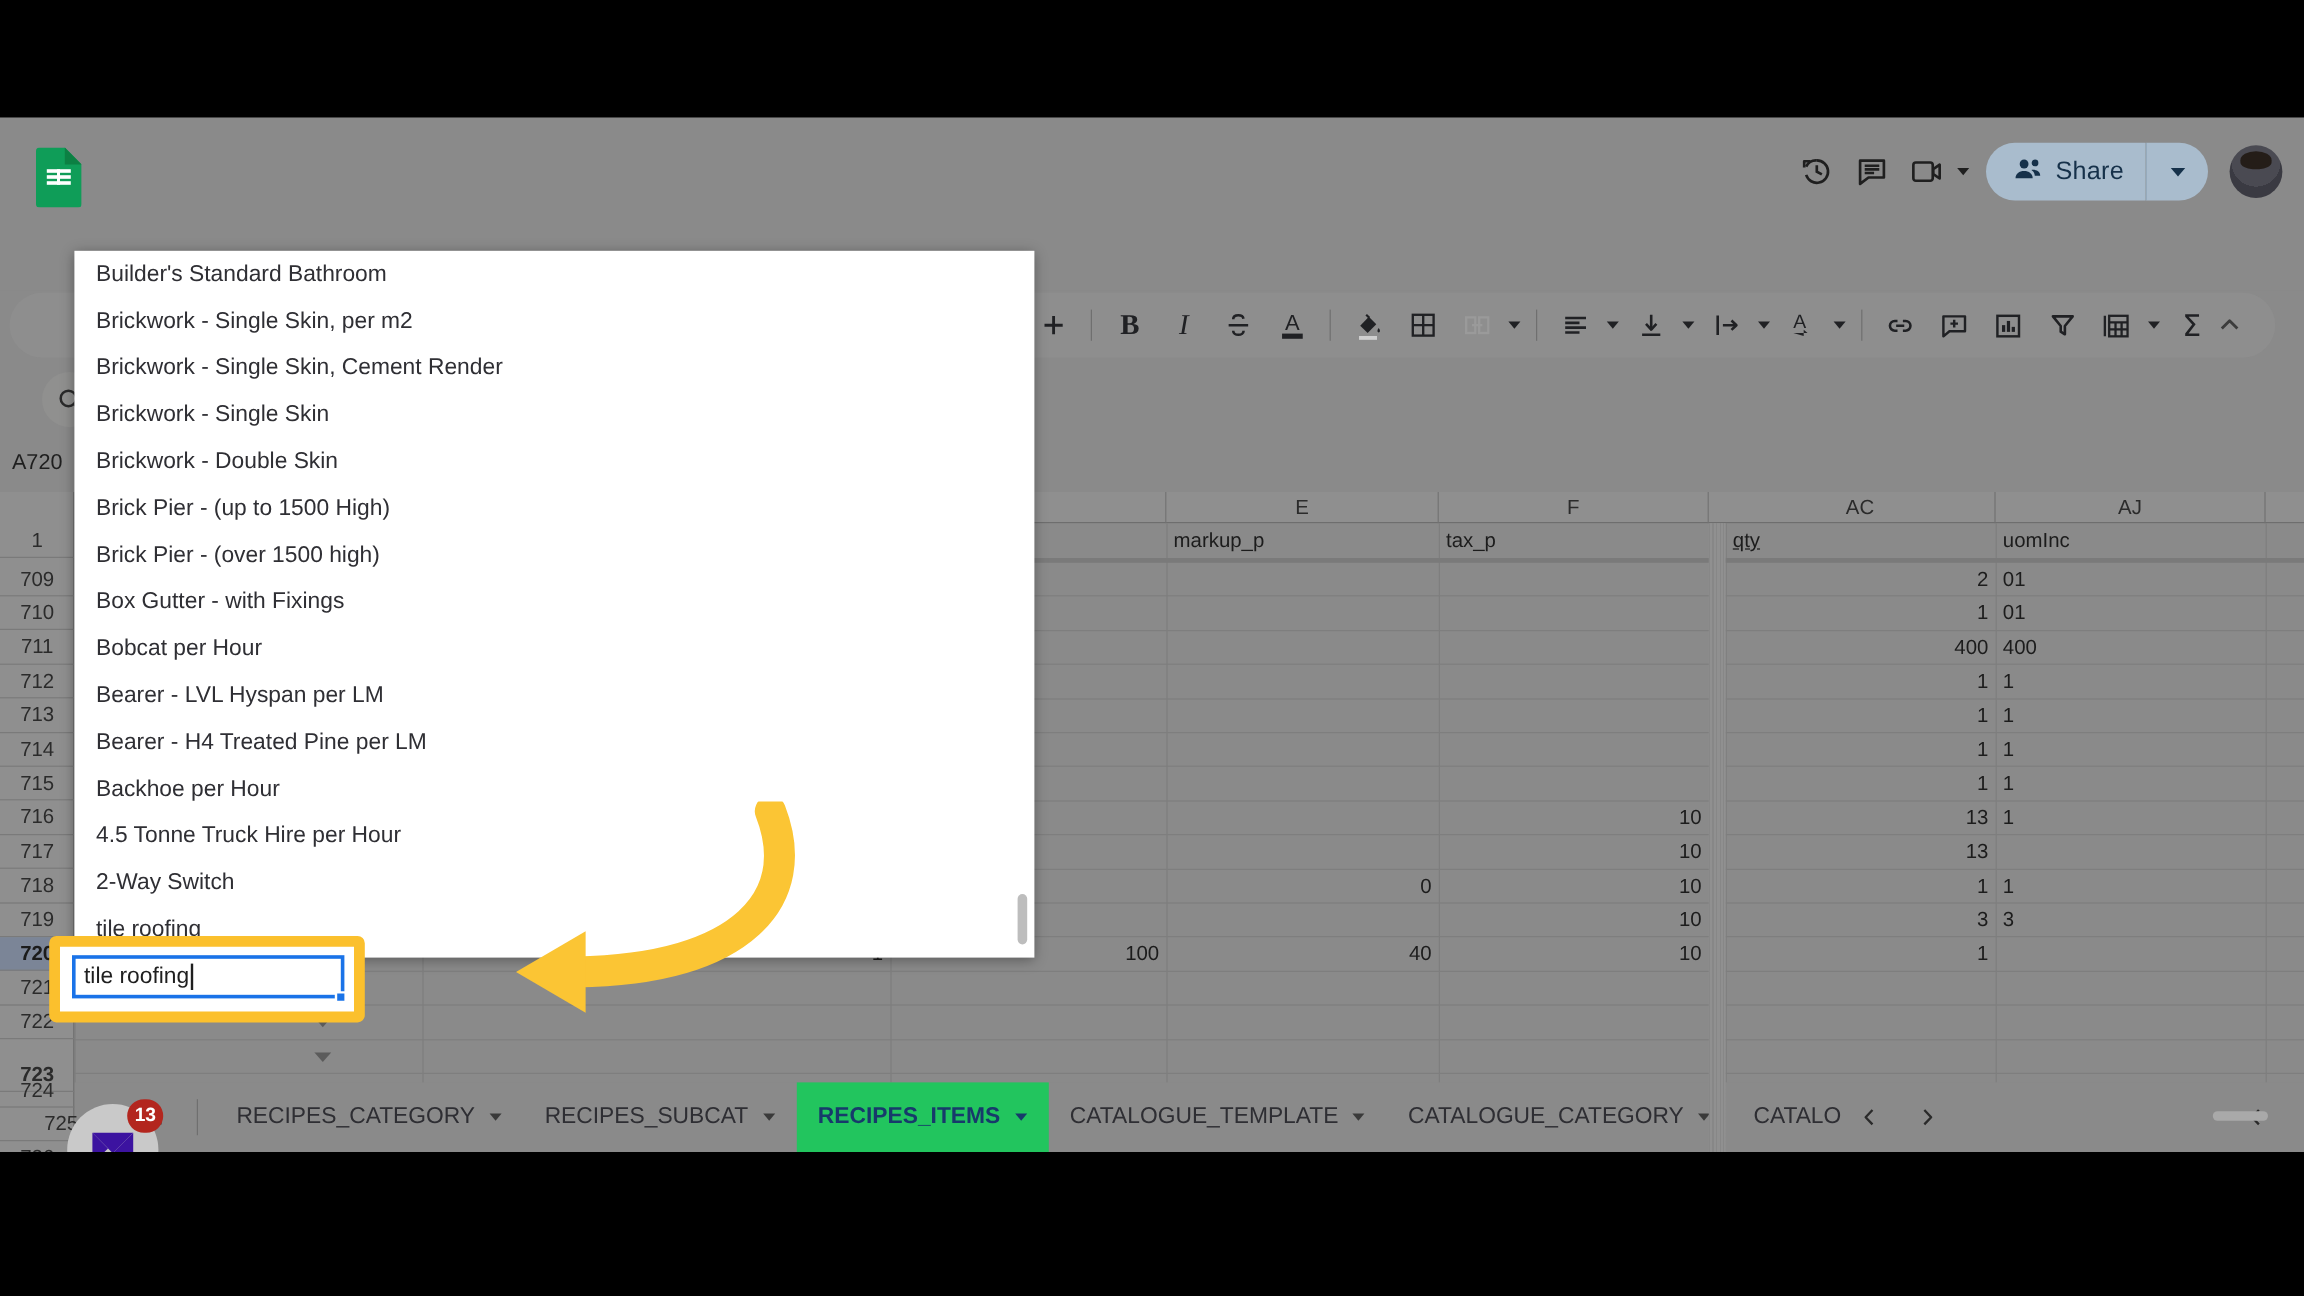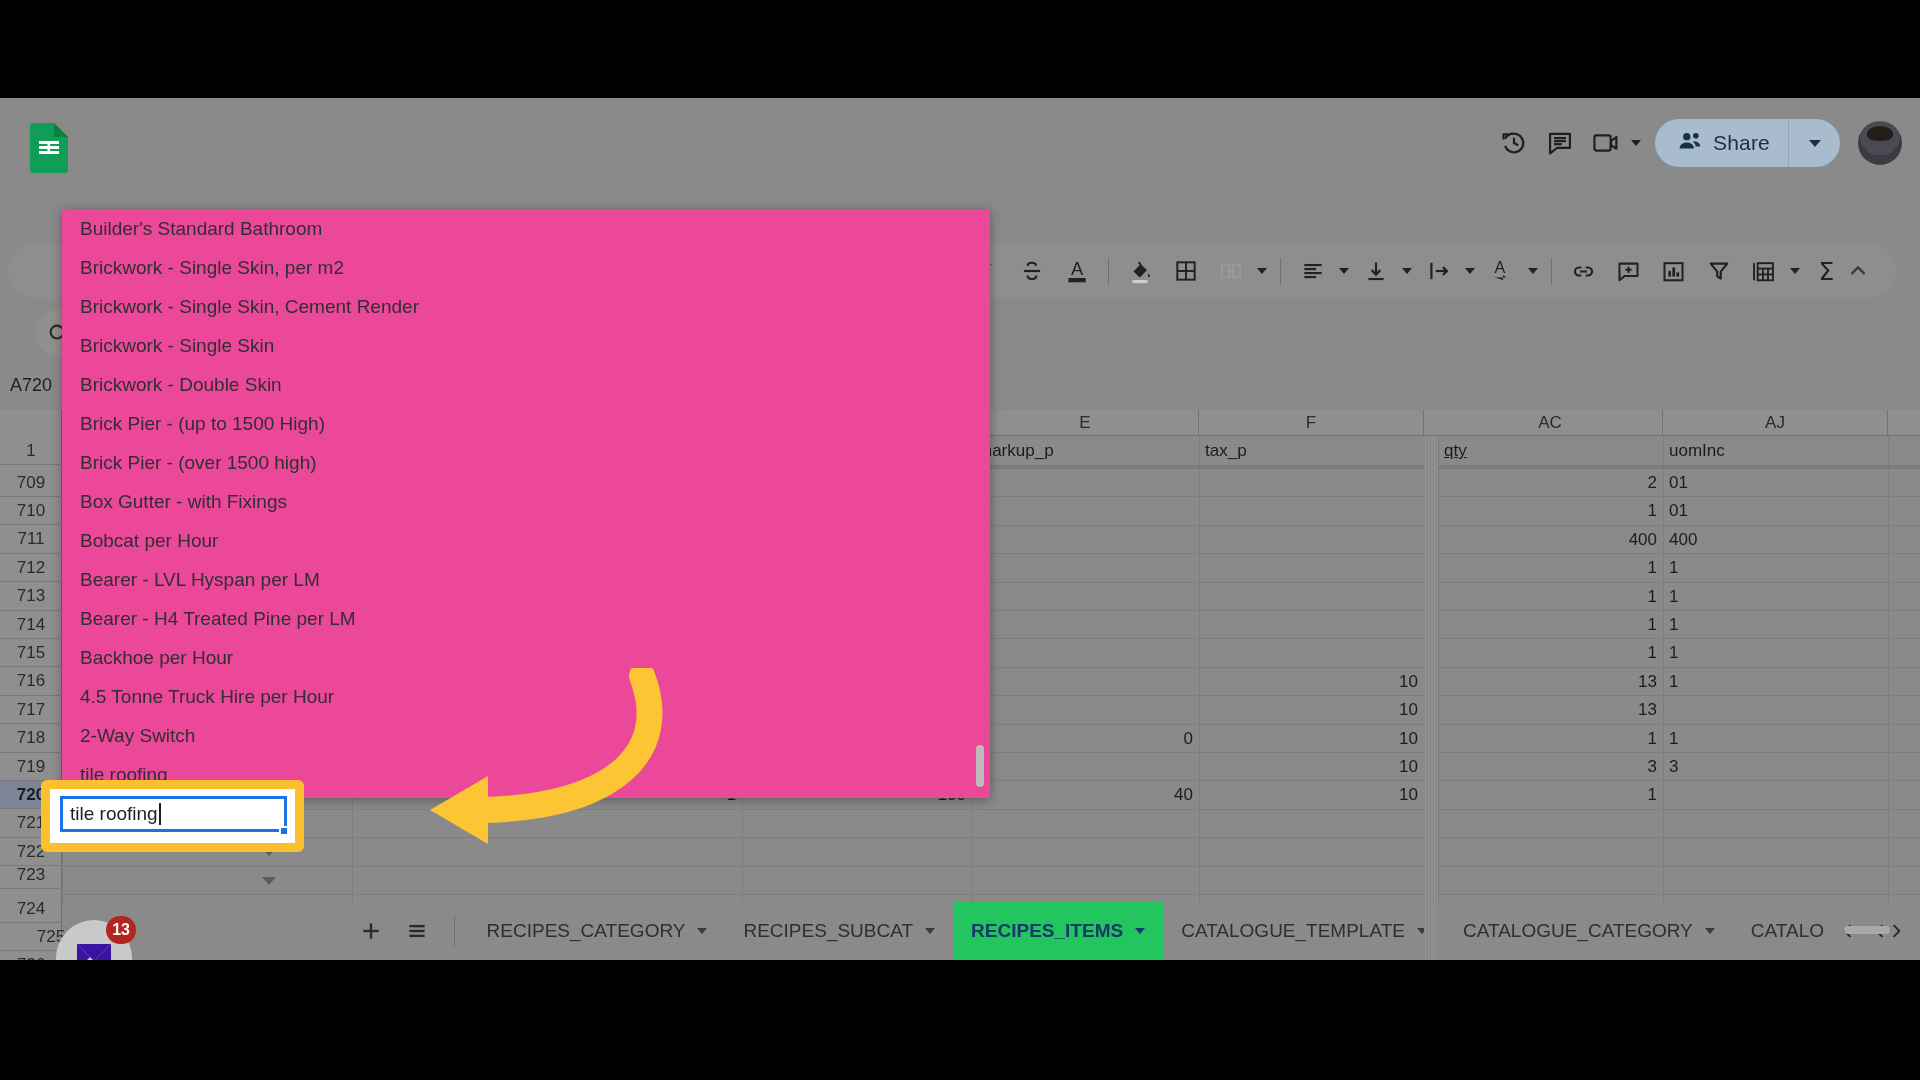"Builder's Standard Bathroom" .dropdown { background: #ec4899 -> #ffffff; width: 928px -> 800px }
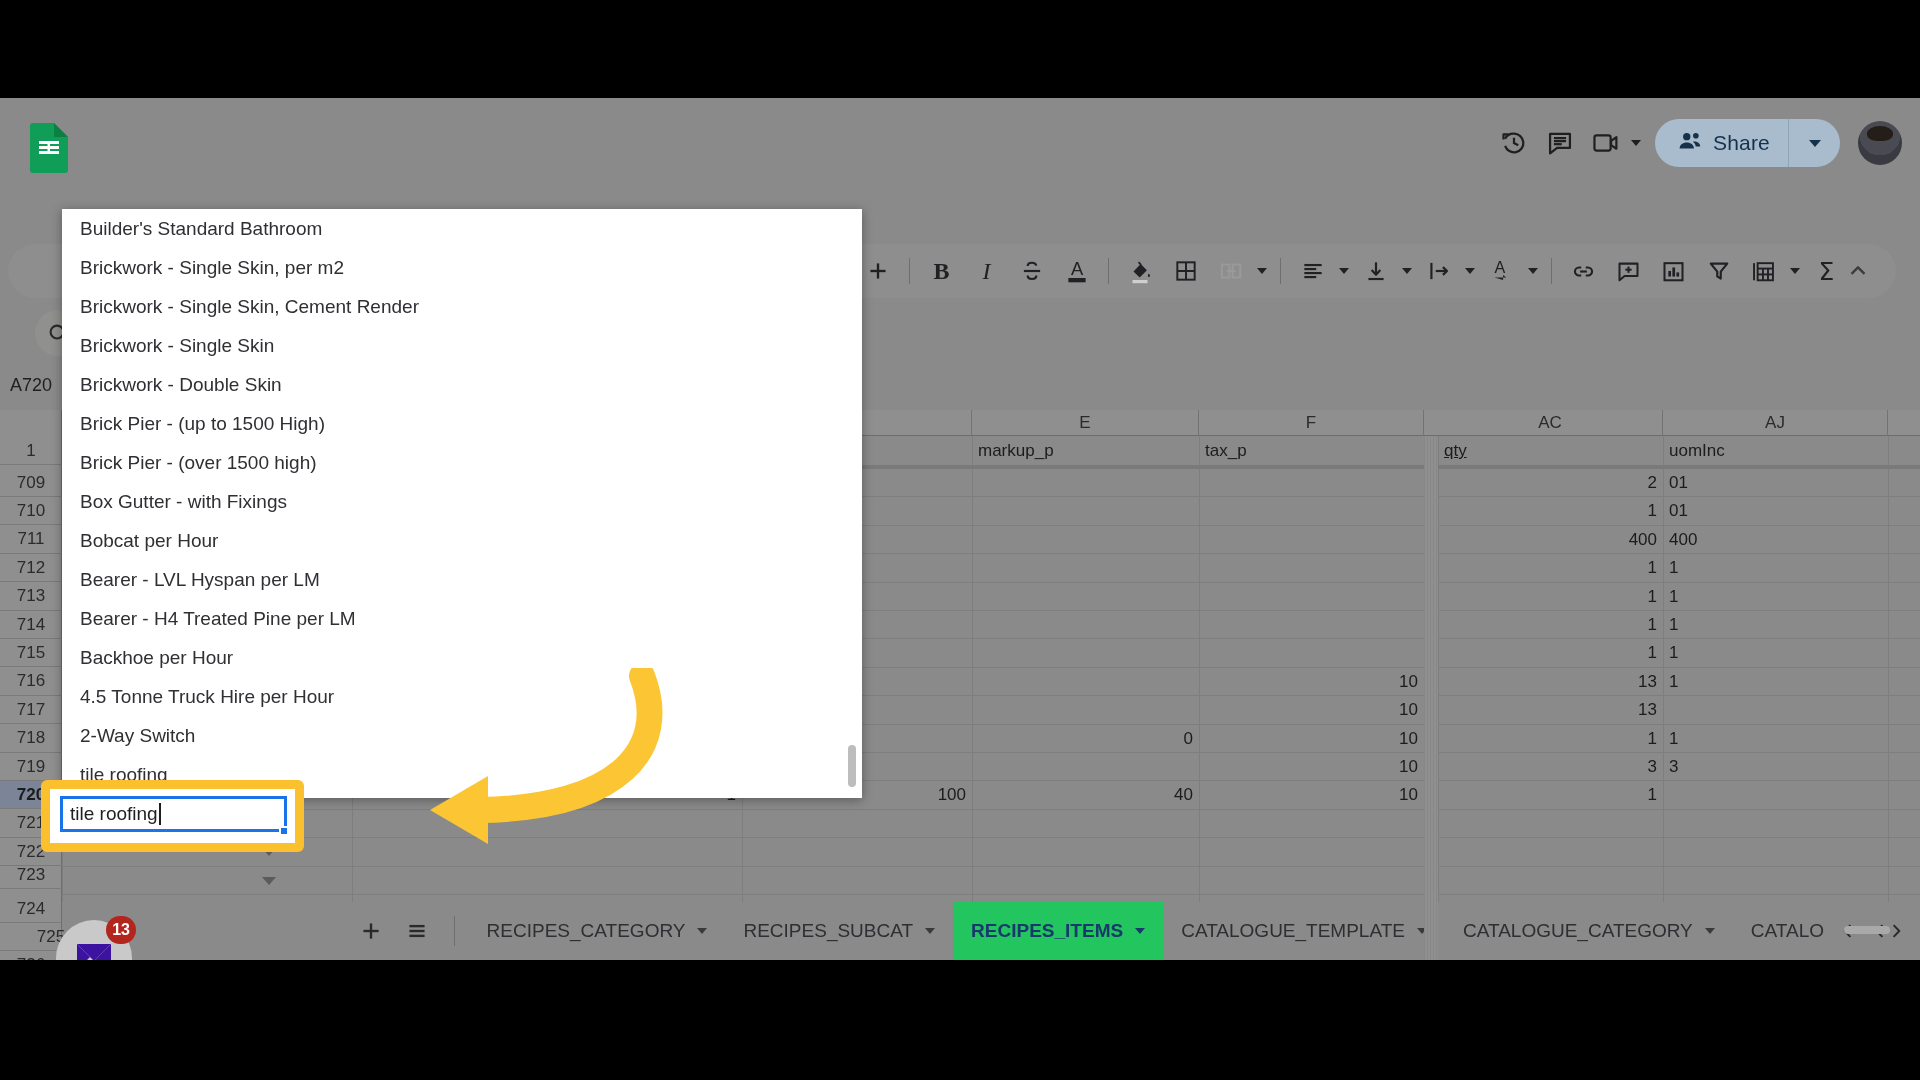"723" div.rowhdr { font-weight: none -> bold; top: 451px -> 472px }
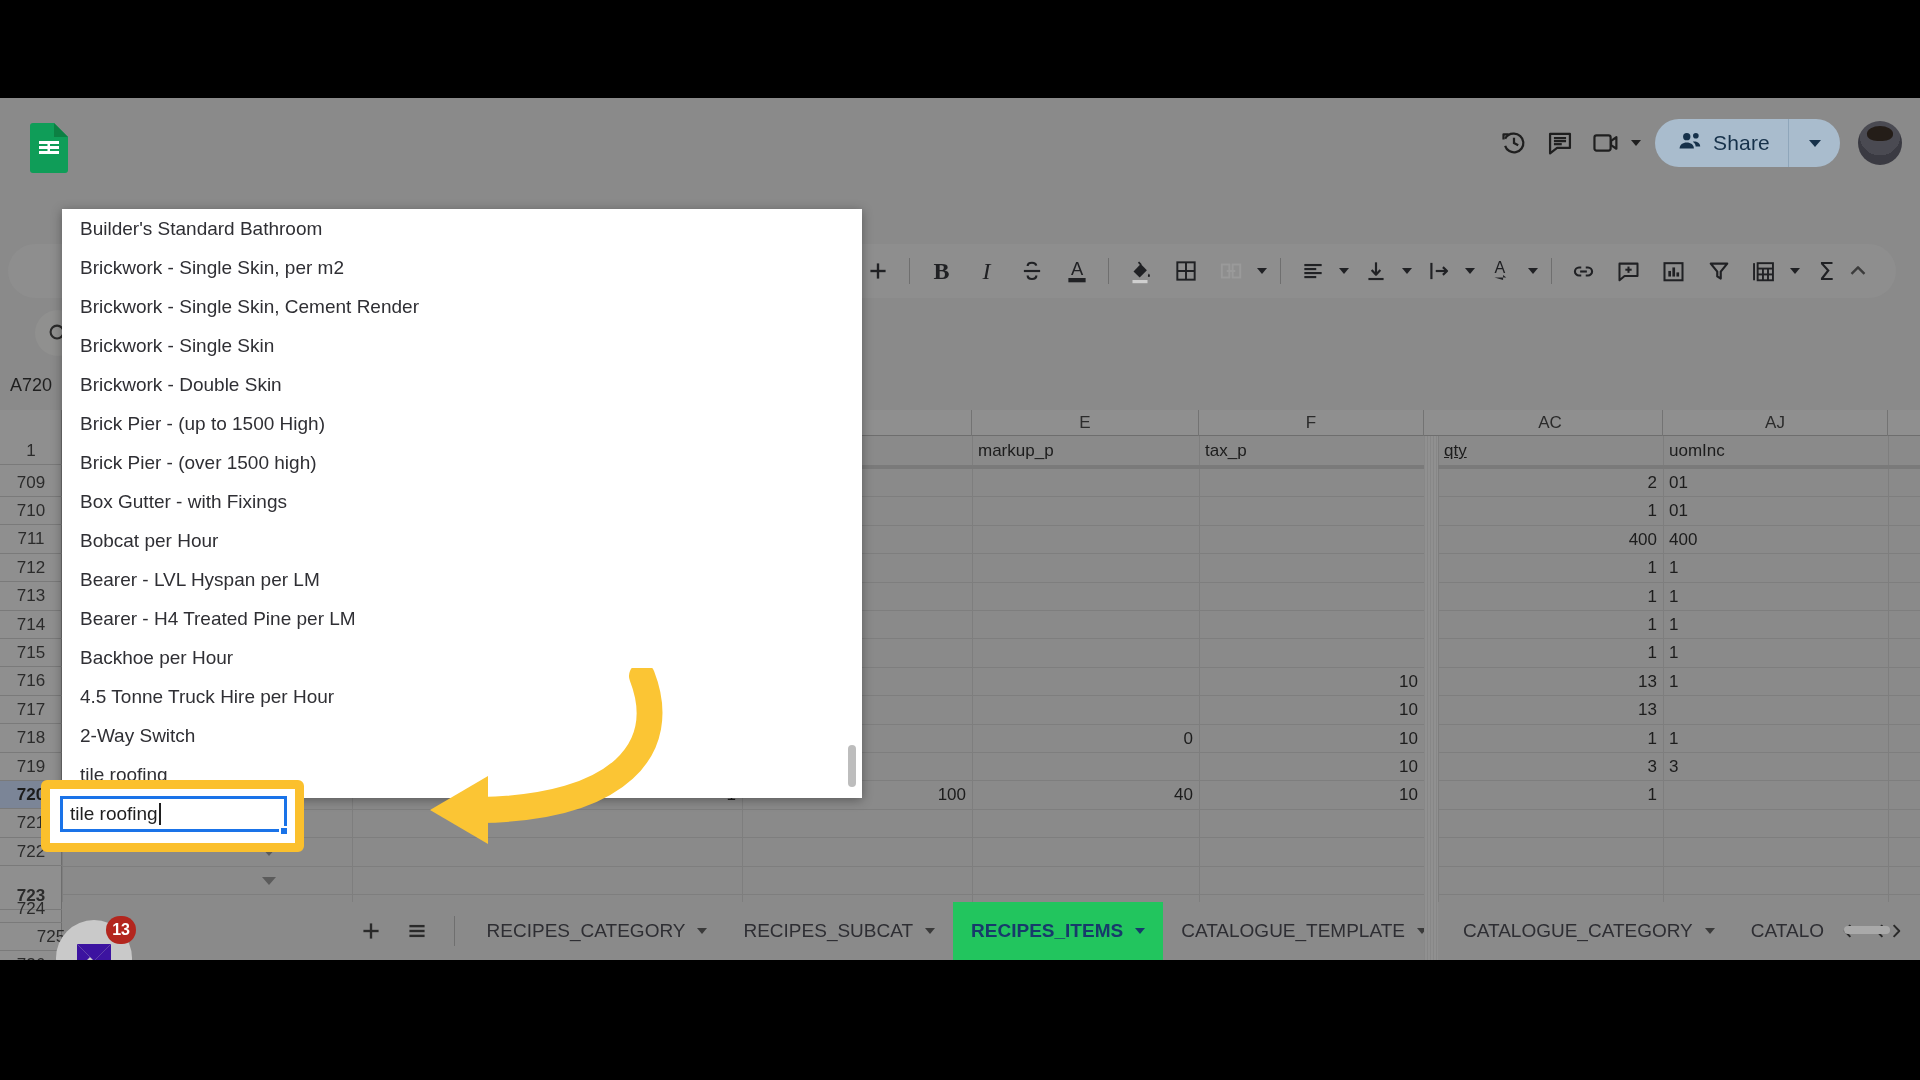"RECIPES_CATEGORY" .tabsbar { justify-content: flex-end -> none }
